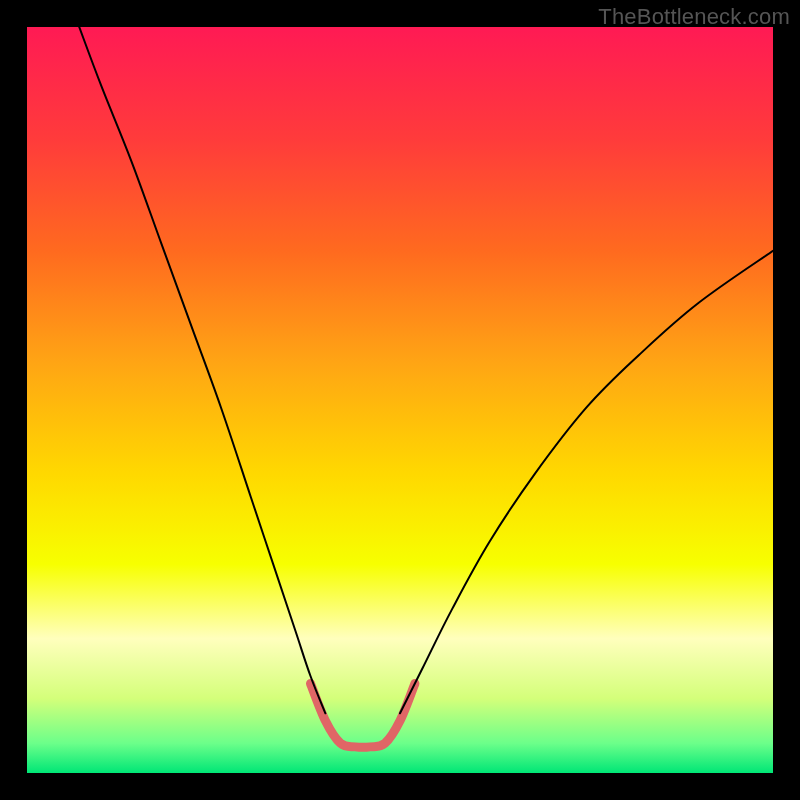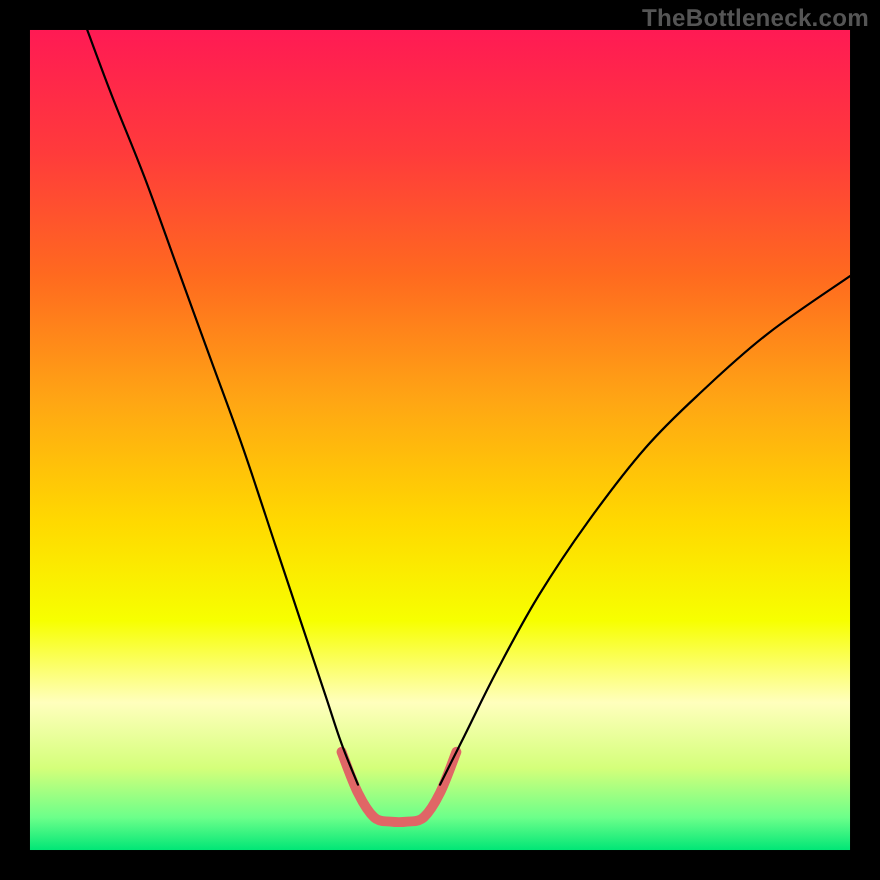"TheBottleneck.com" .watermark { font-weight: 700 -> 400 }
